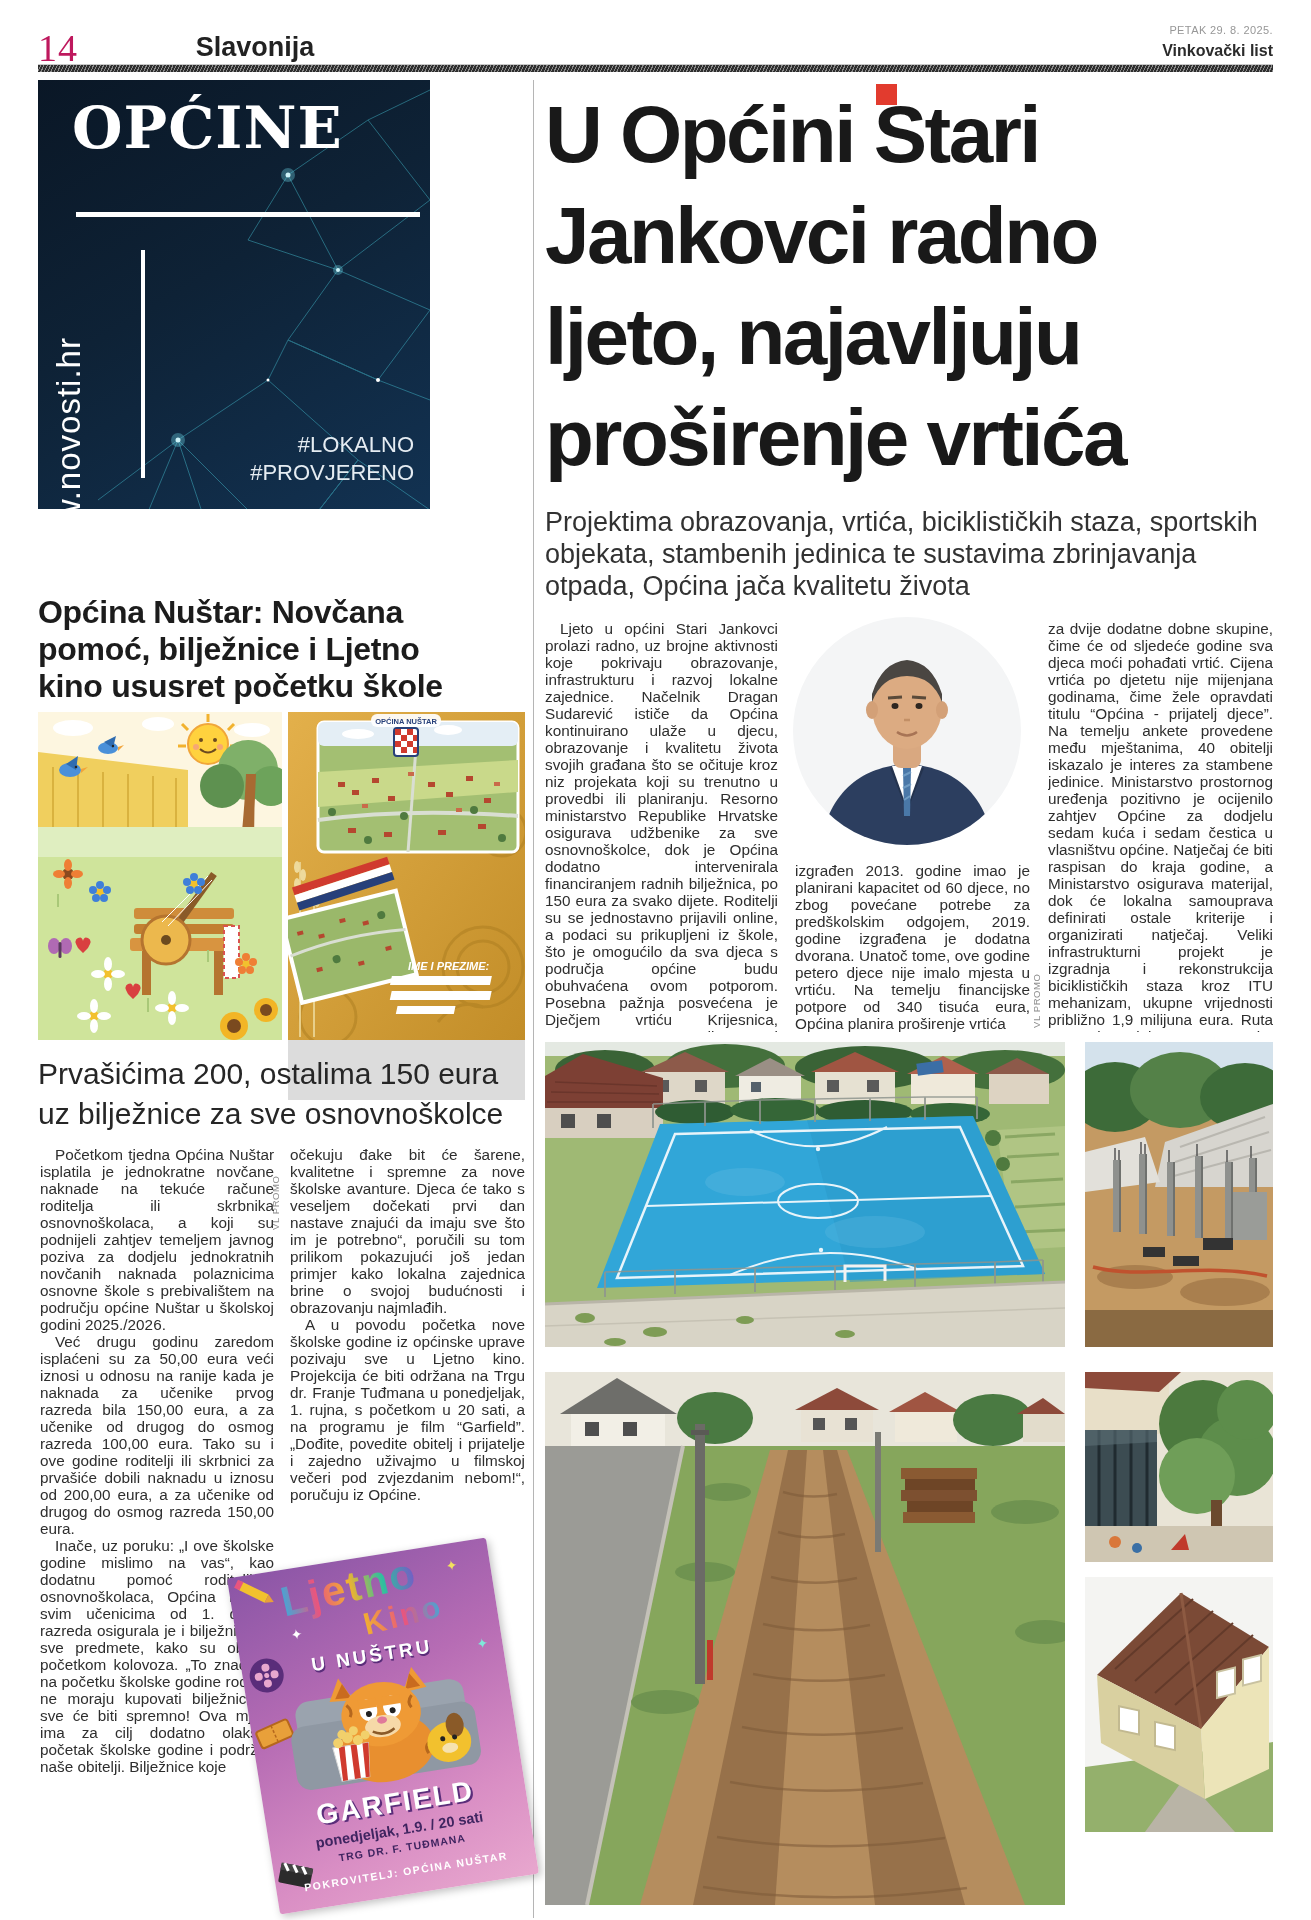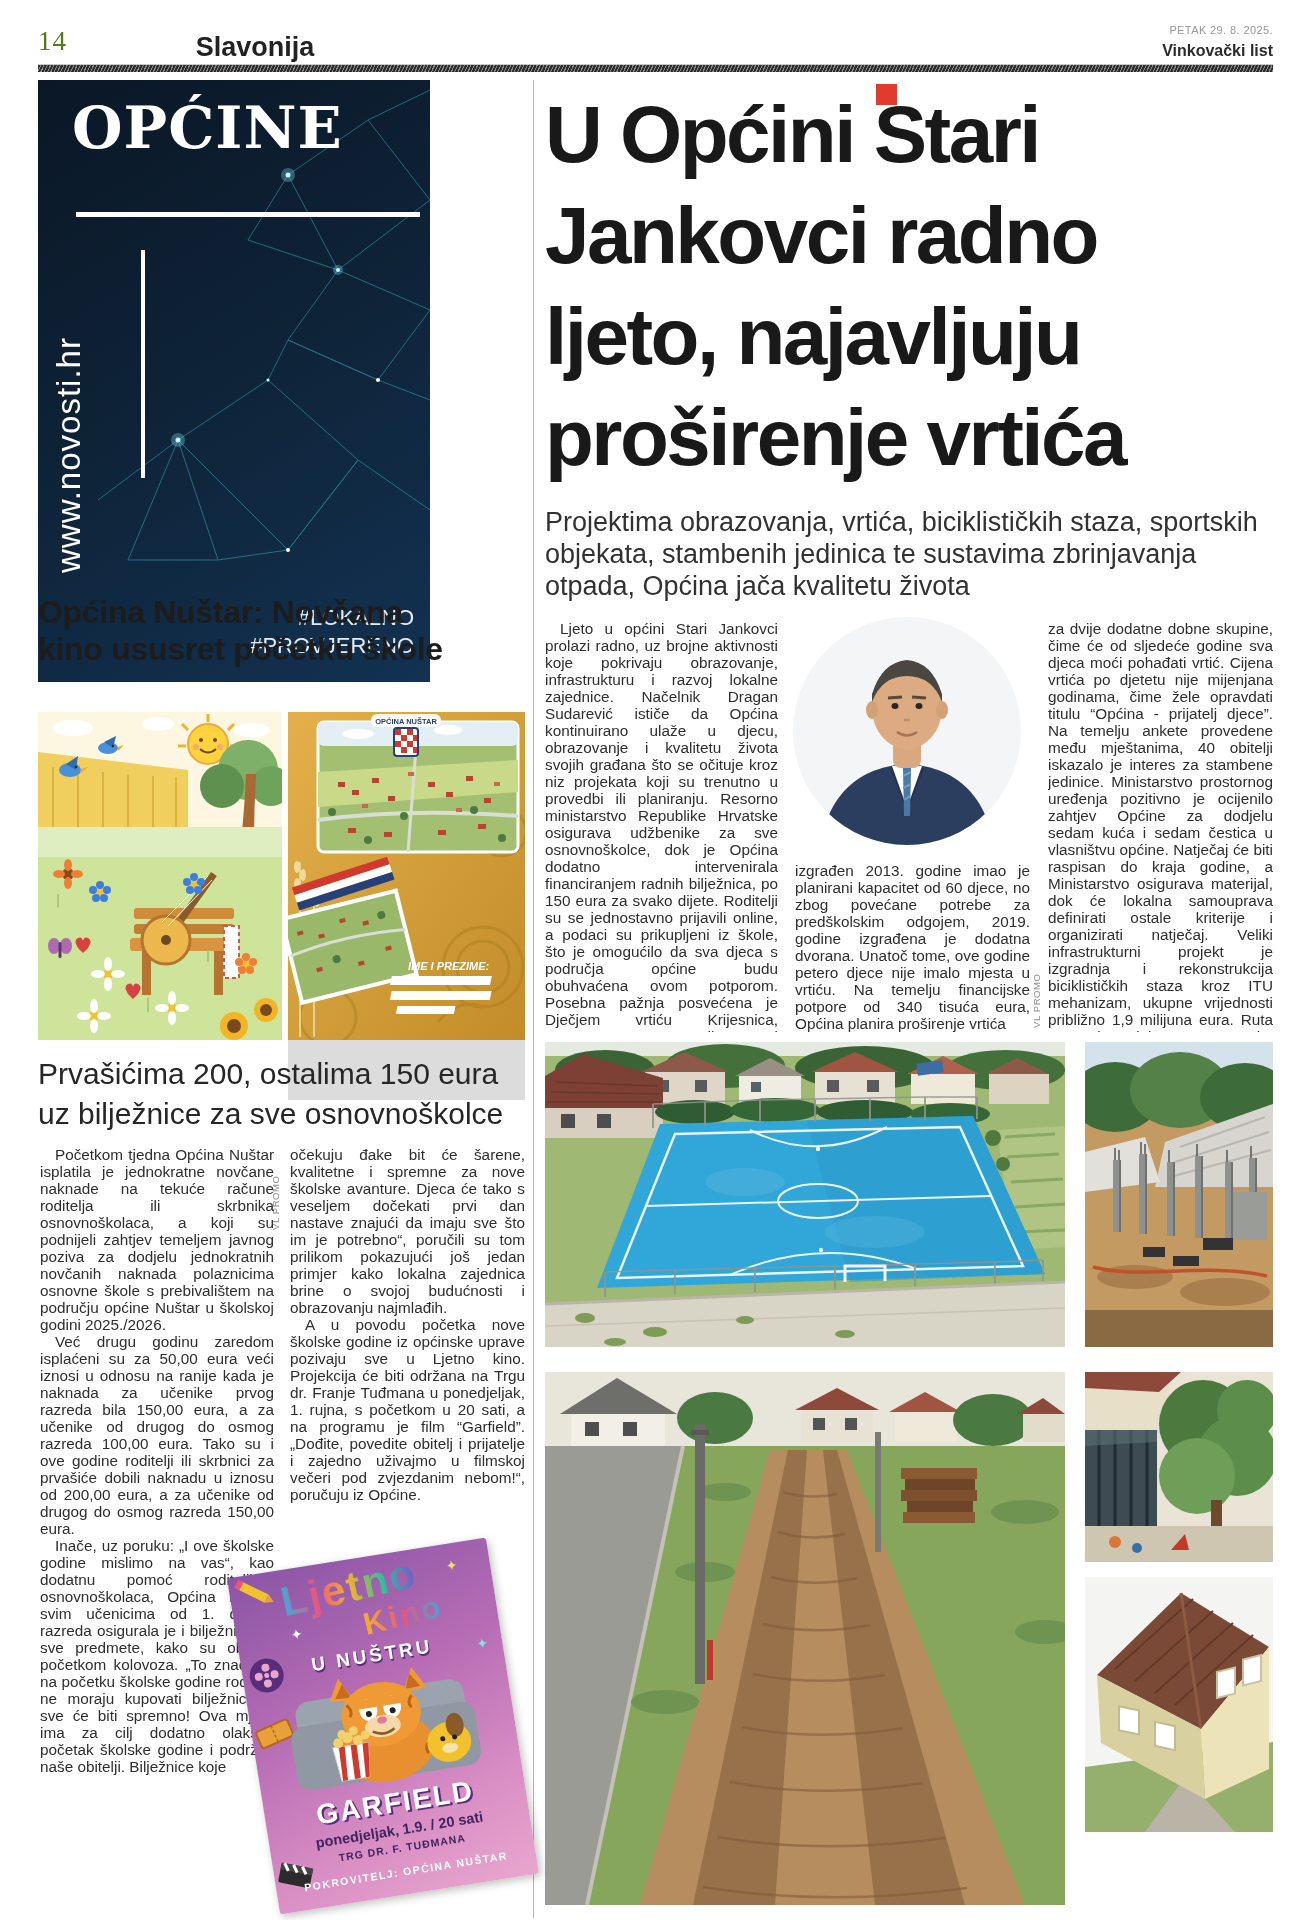"14" .page-number { color: #4d7c0f -> #be185d; font-size: 27px -> 38px }
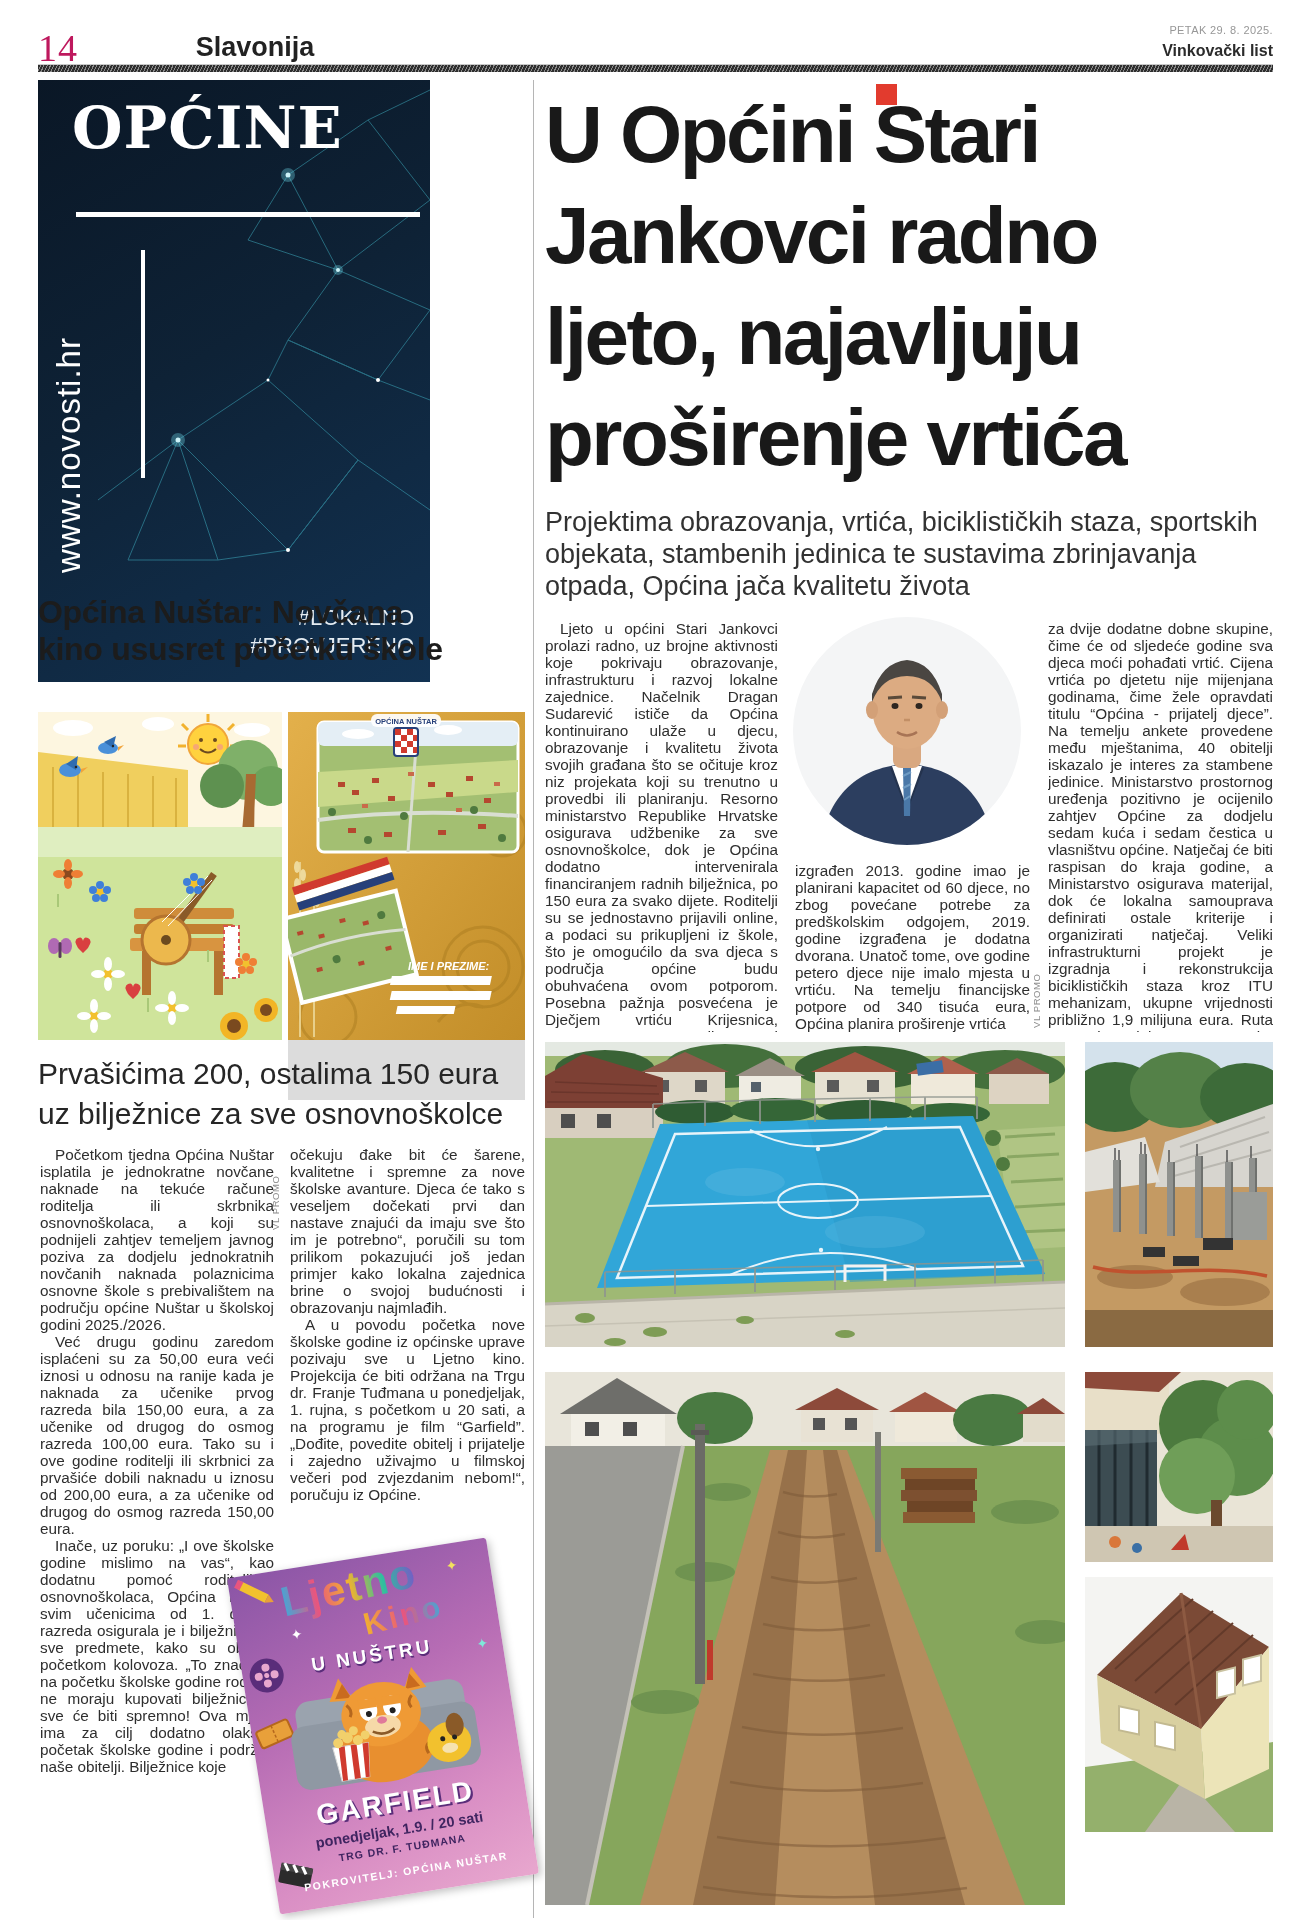"OPĆINE" .promo-box { height: 602px -> 429px }
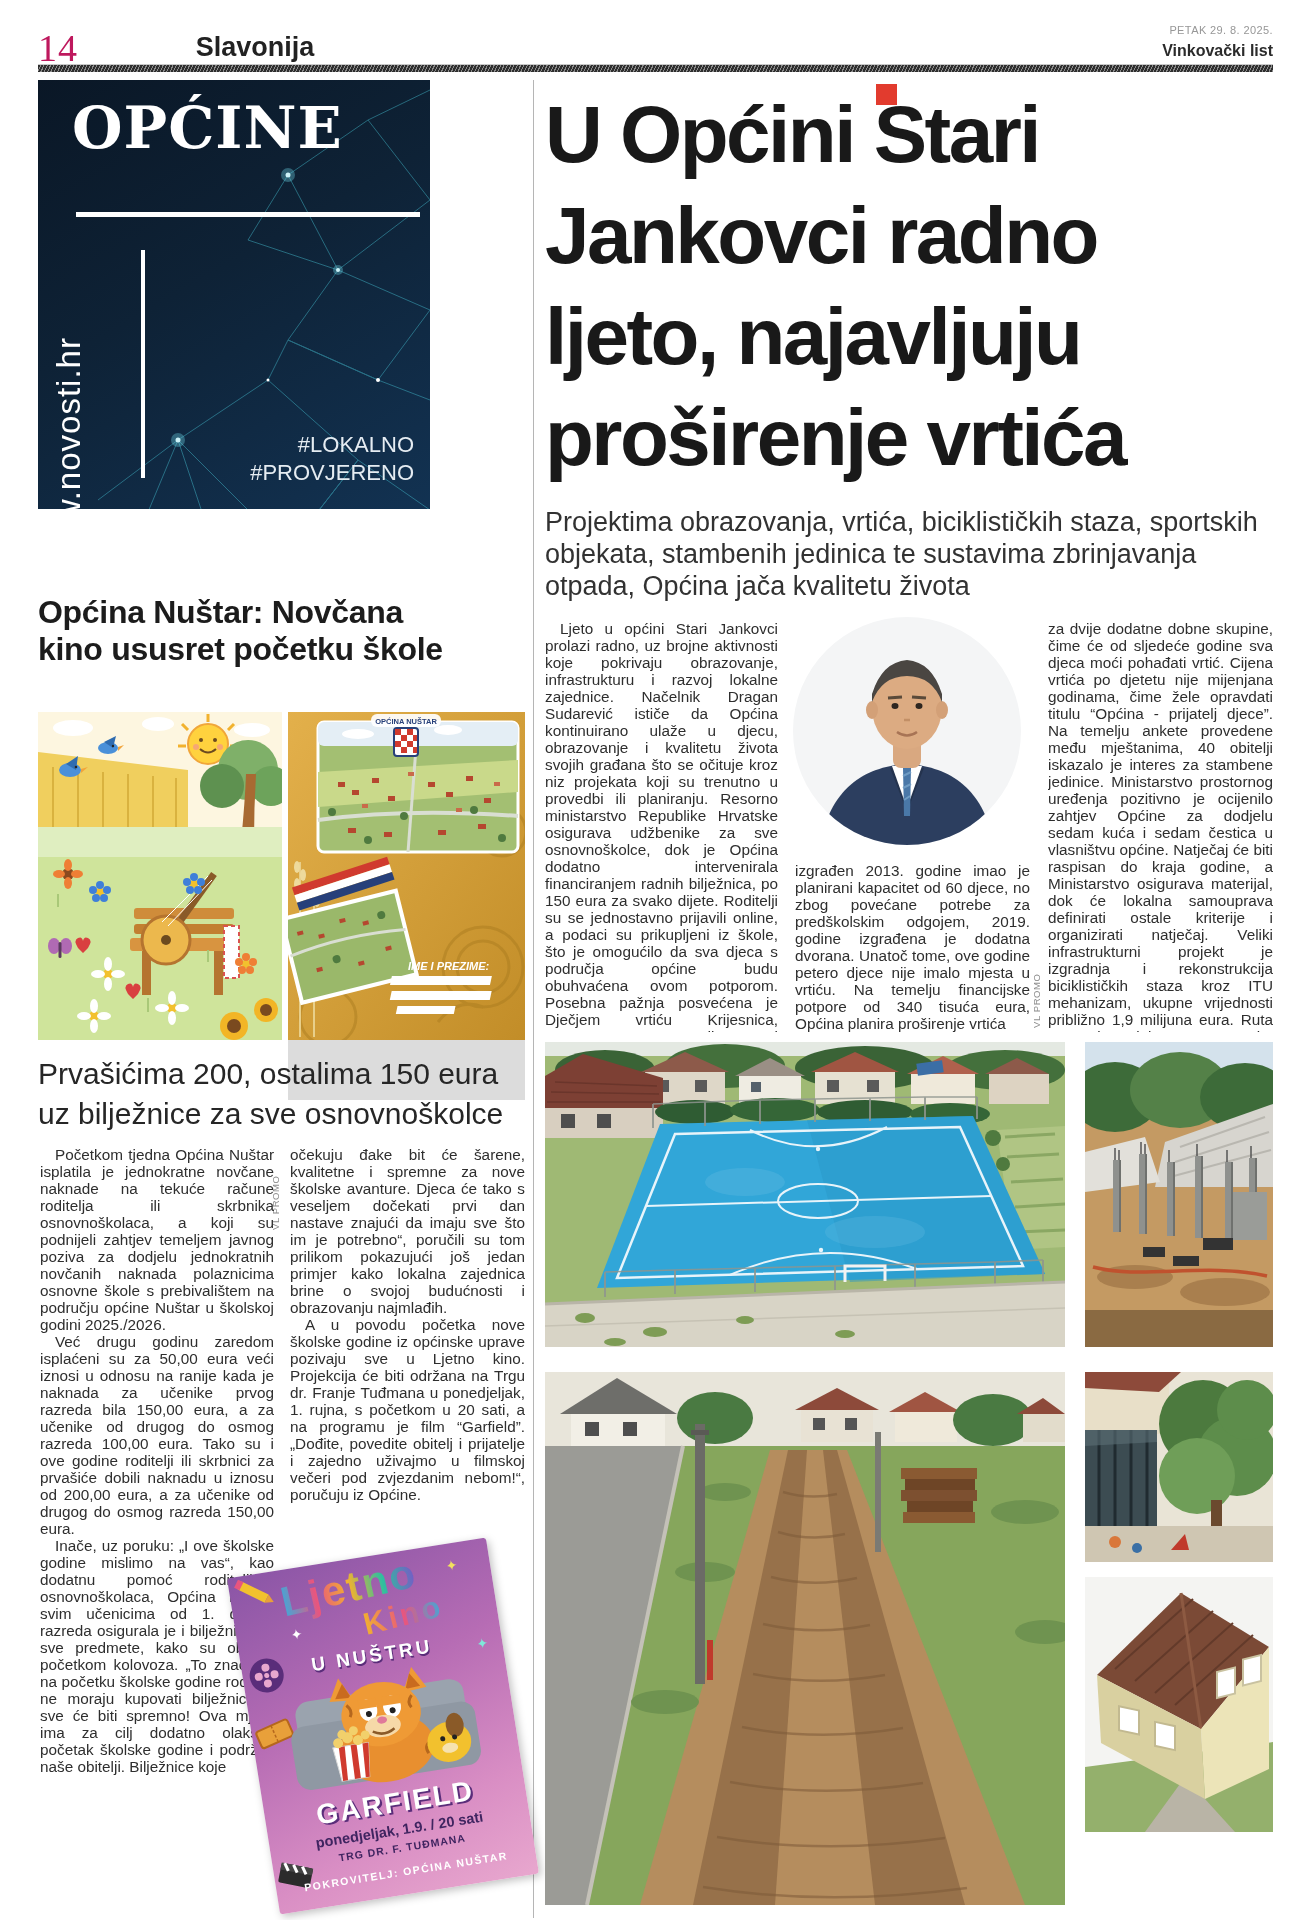"pomoć, bilježnice i Ljetno" div { html: none -> <div>pomoć, bilježnice i Ljetno</div> }
